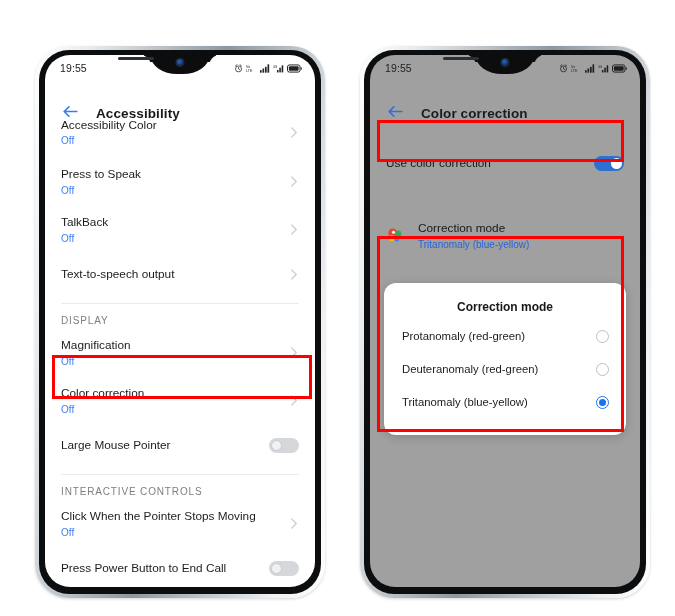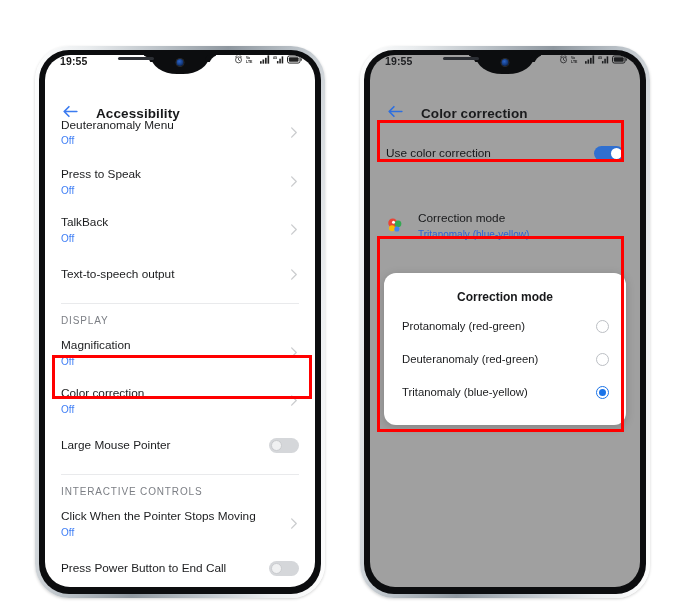"19:55" .statusbar { align-items: flex-start -> center; font-weight: 700 -> 400 }
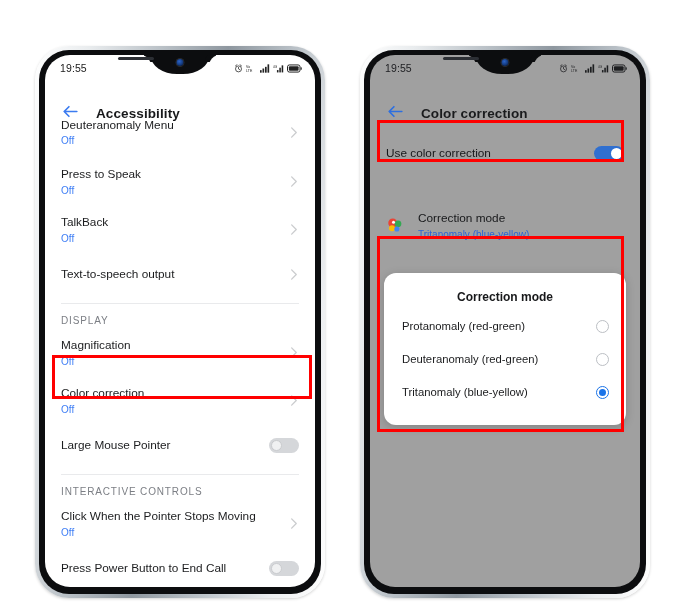"Deuteranomaly Menu" div.row-title { text: Deuteranomaly Menu -> Accessibility Color }
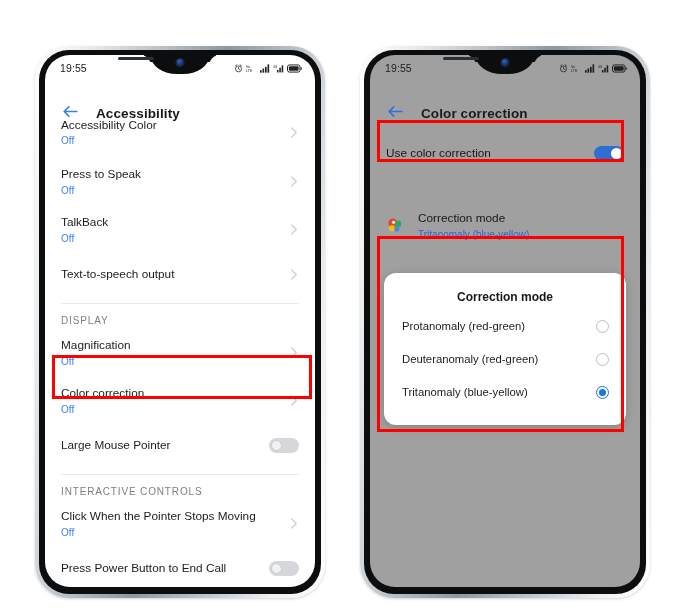"Use color correction" div.row { margin-top: none -> 18px; padding-top: 25px -> 17px }
